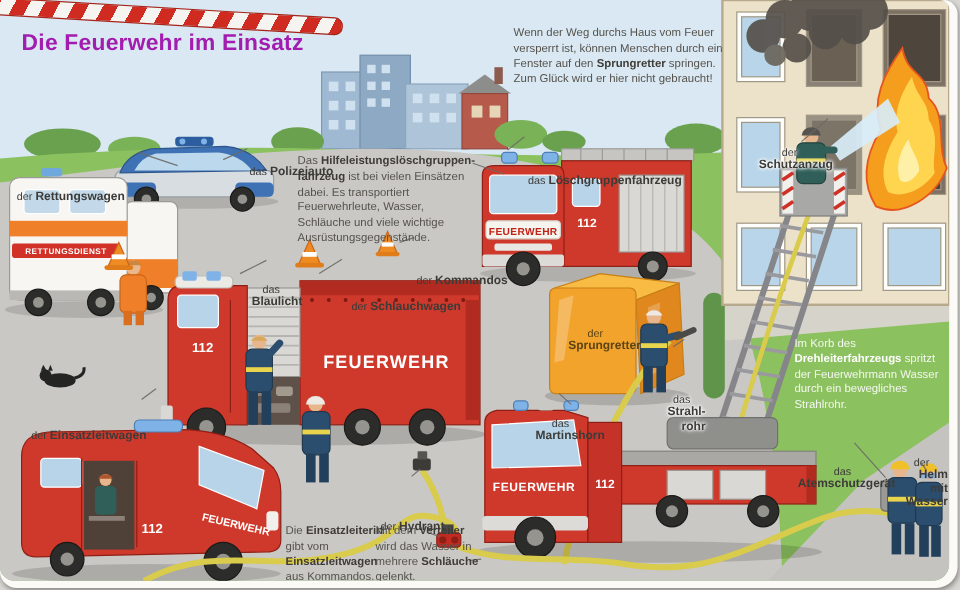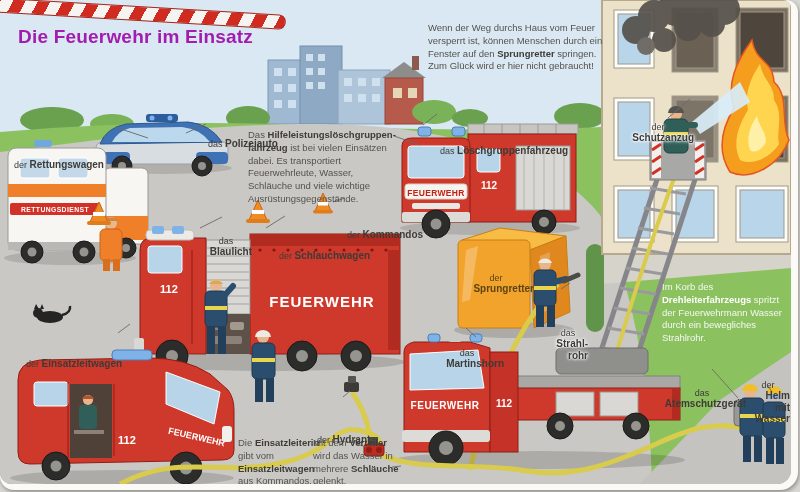"der Schlauchwagen" div.lbl { left: 279px -> 293px }
